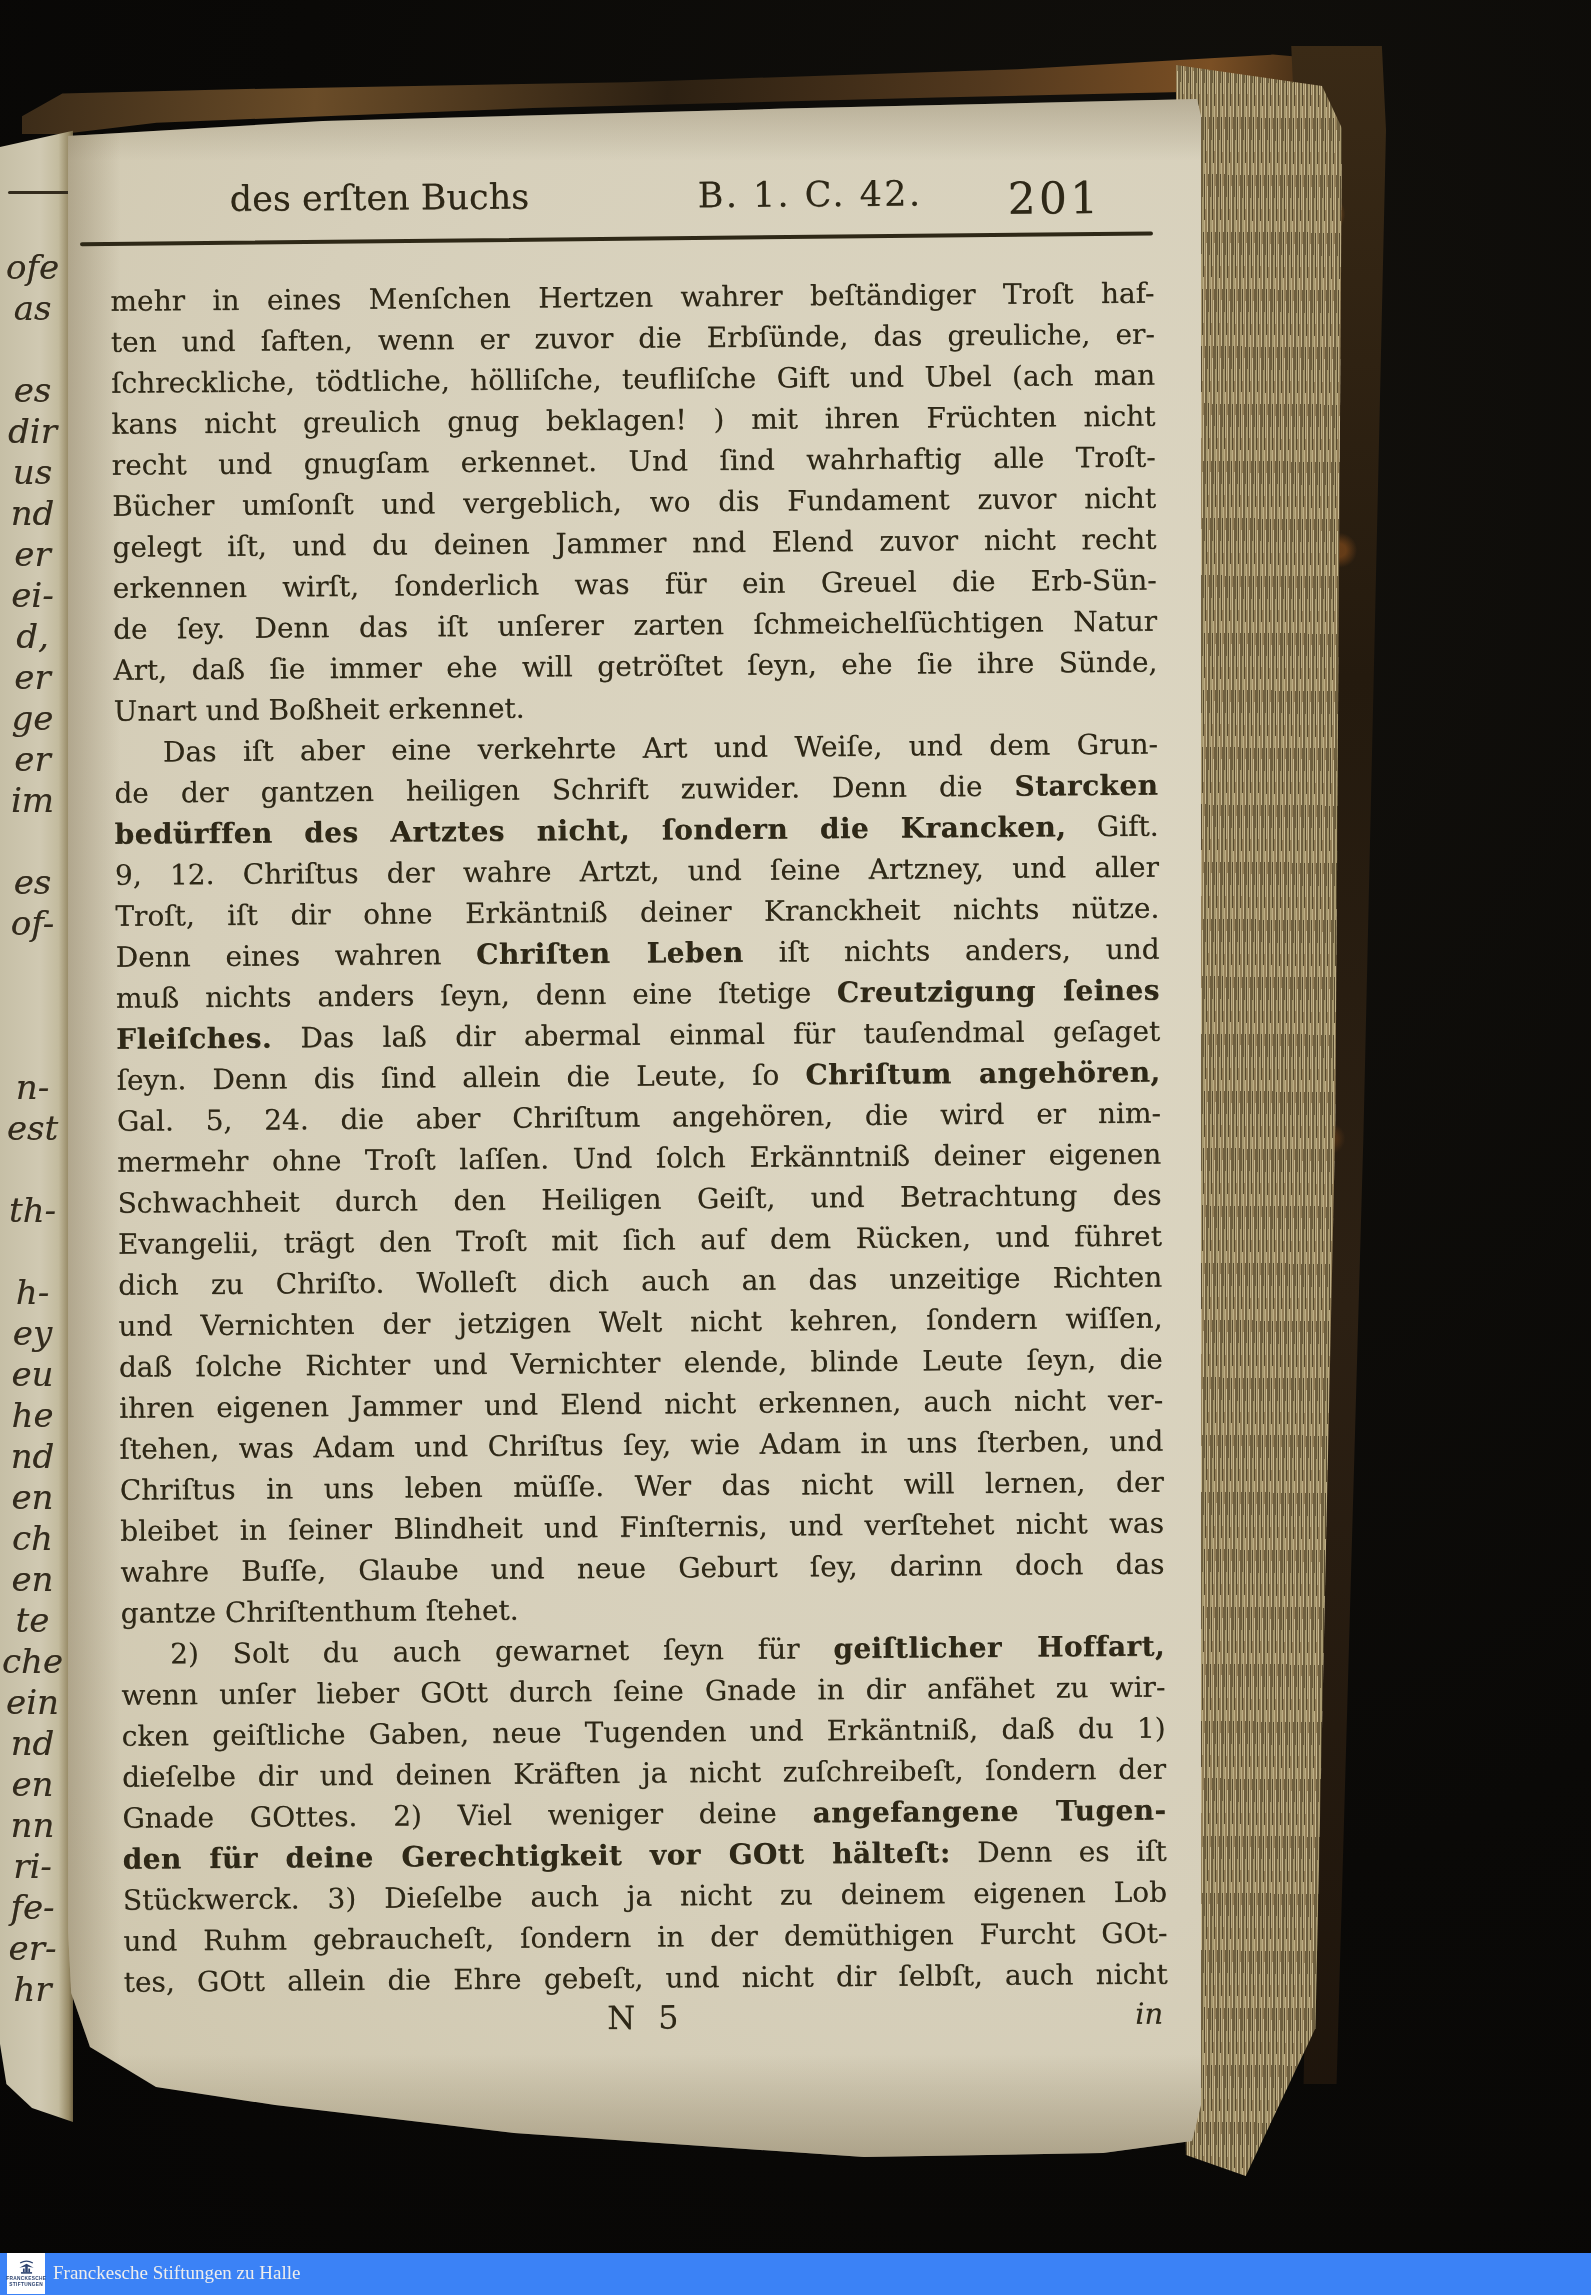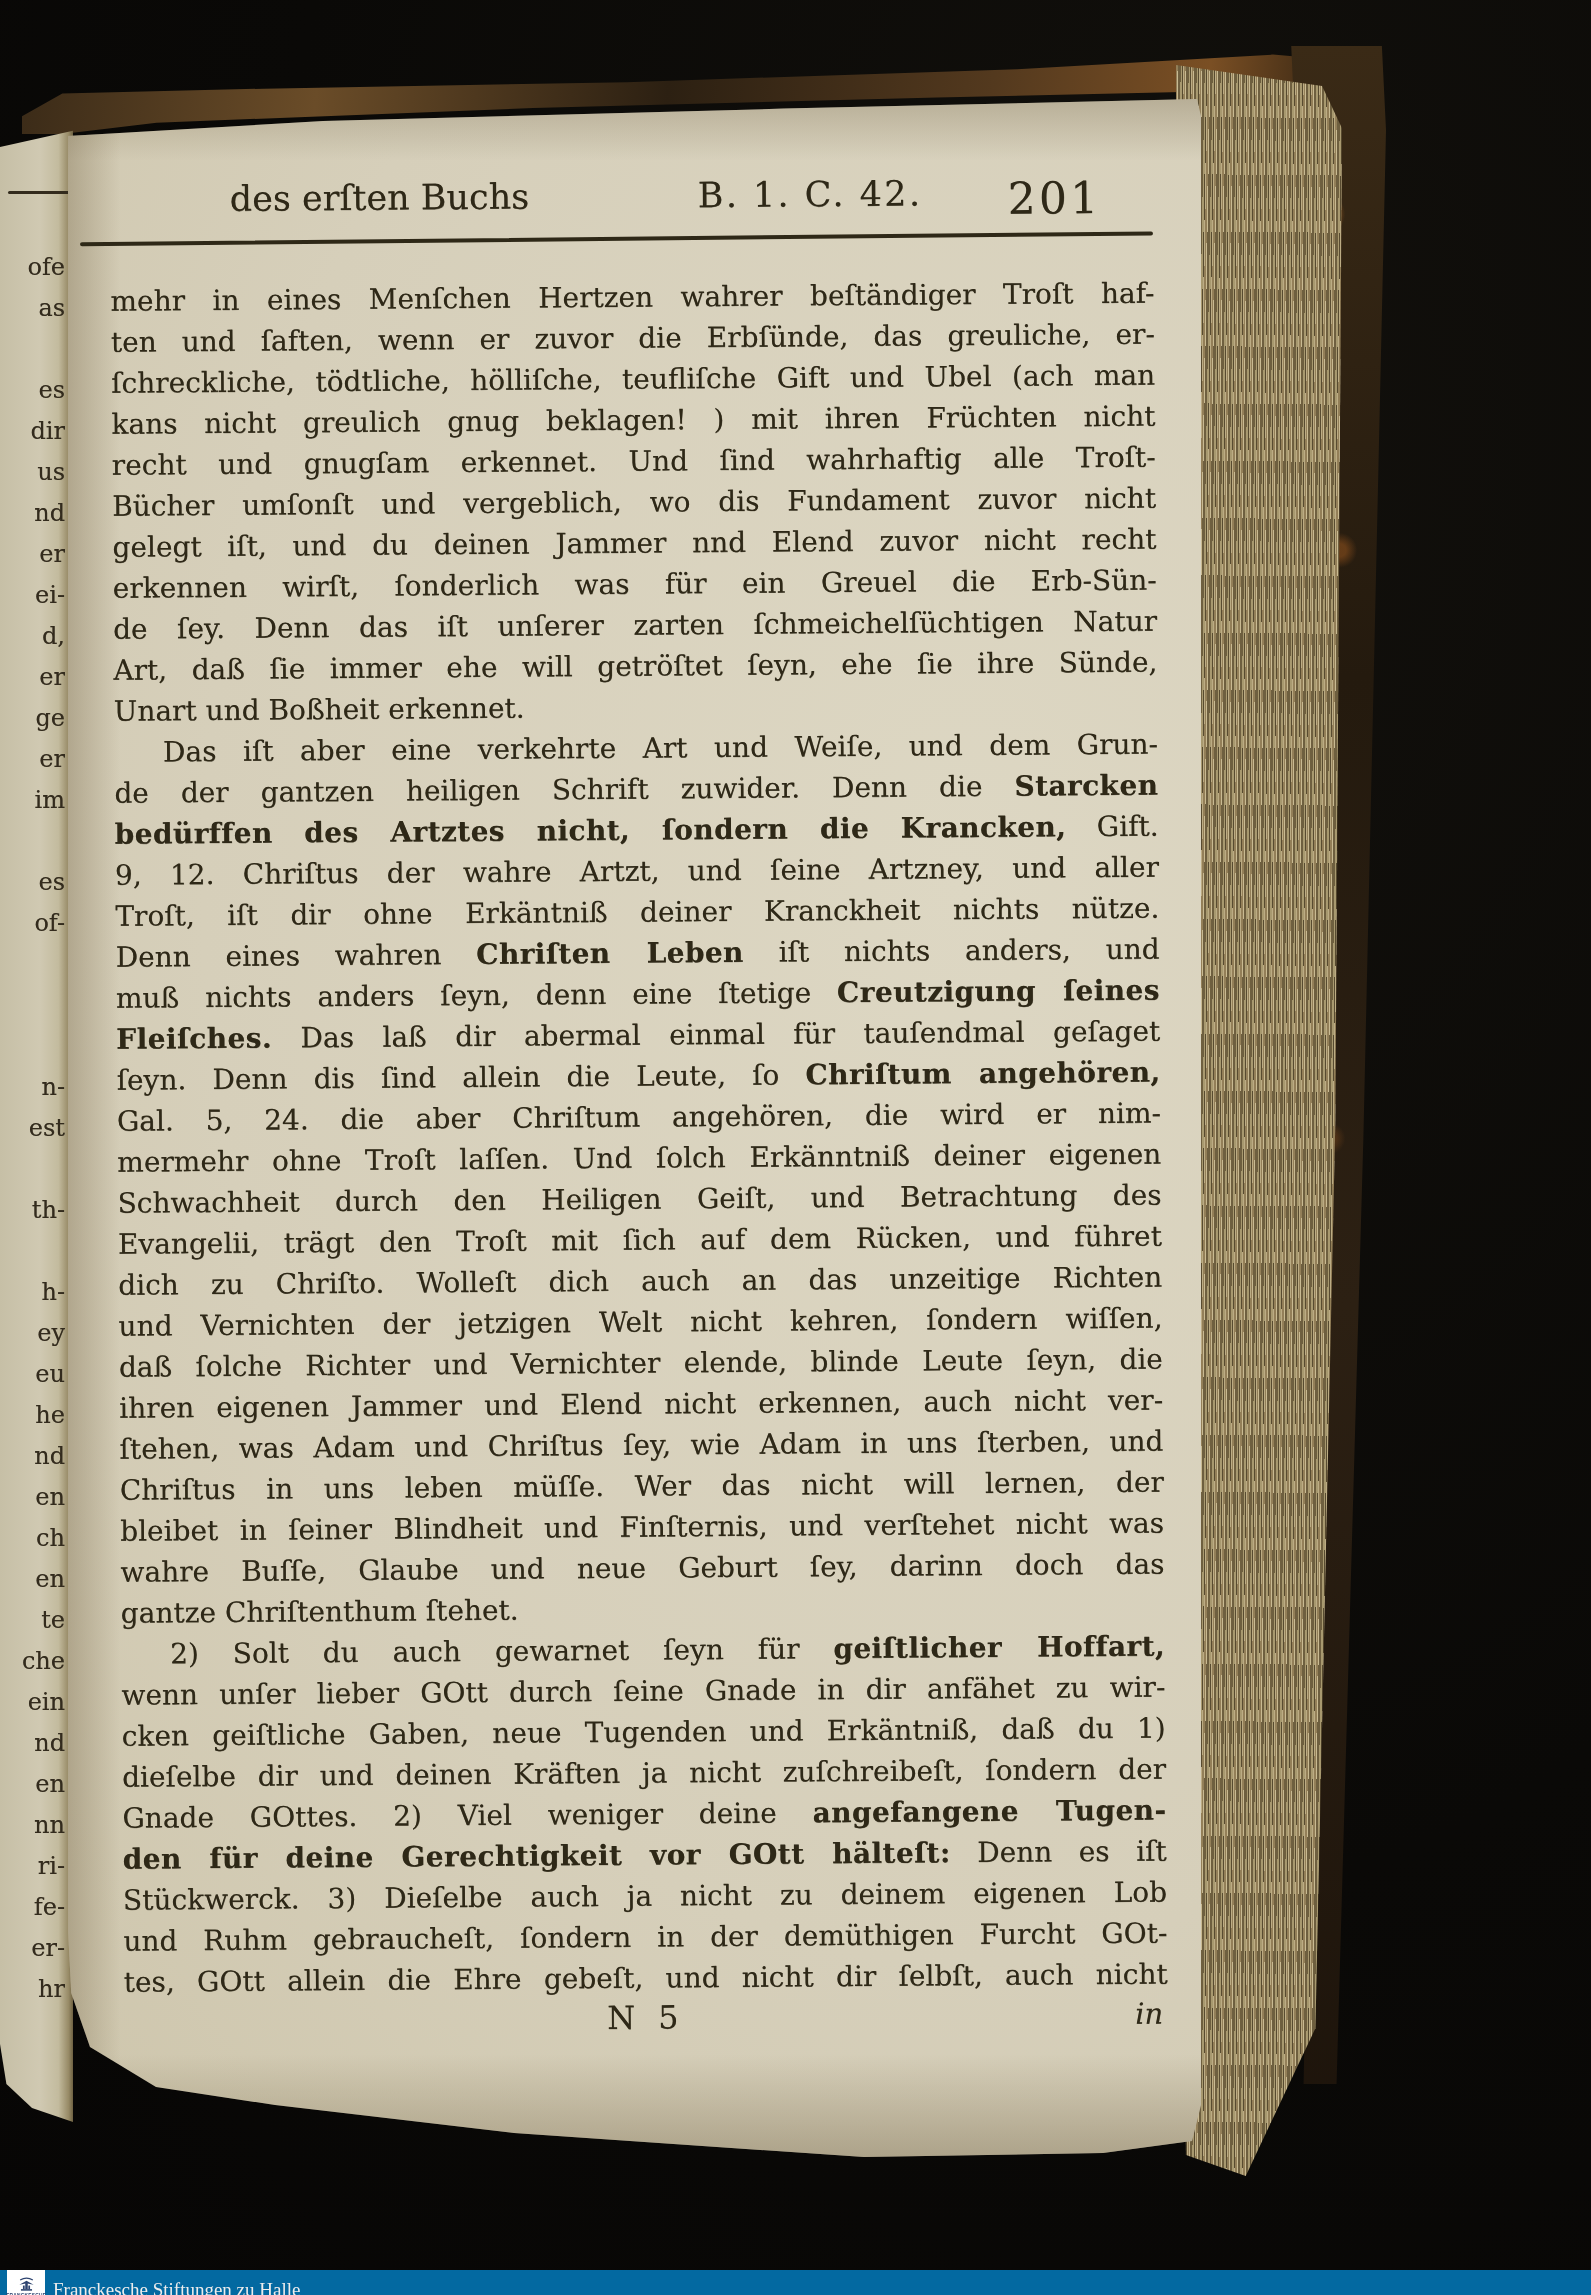"ofe" .frags { font-size: 24px -> 34px; font-style: none -> italic; text-align: right -> center }
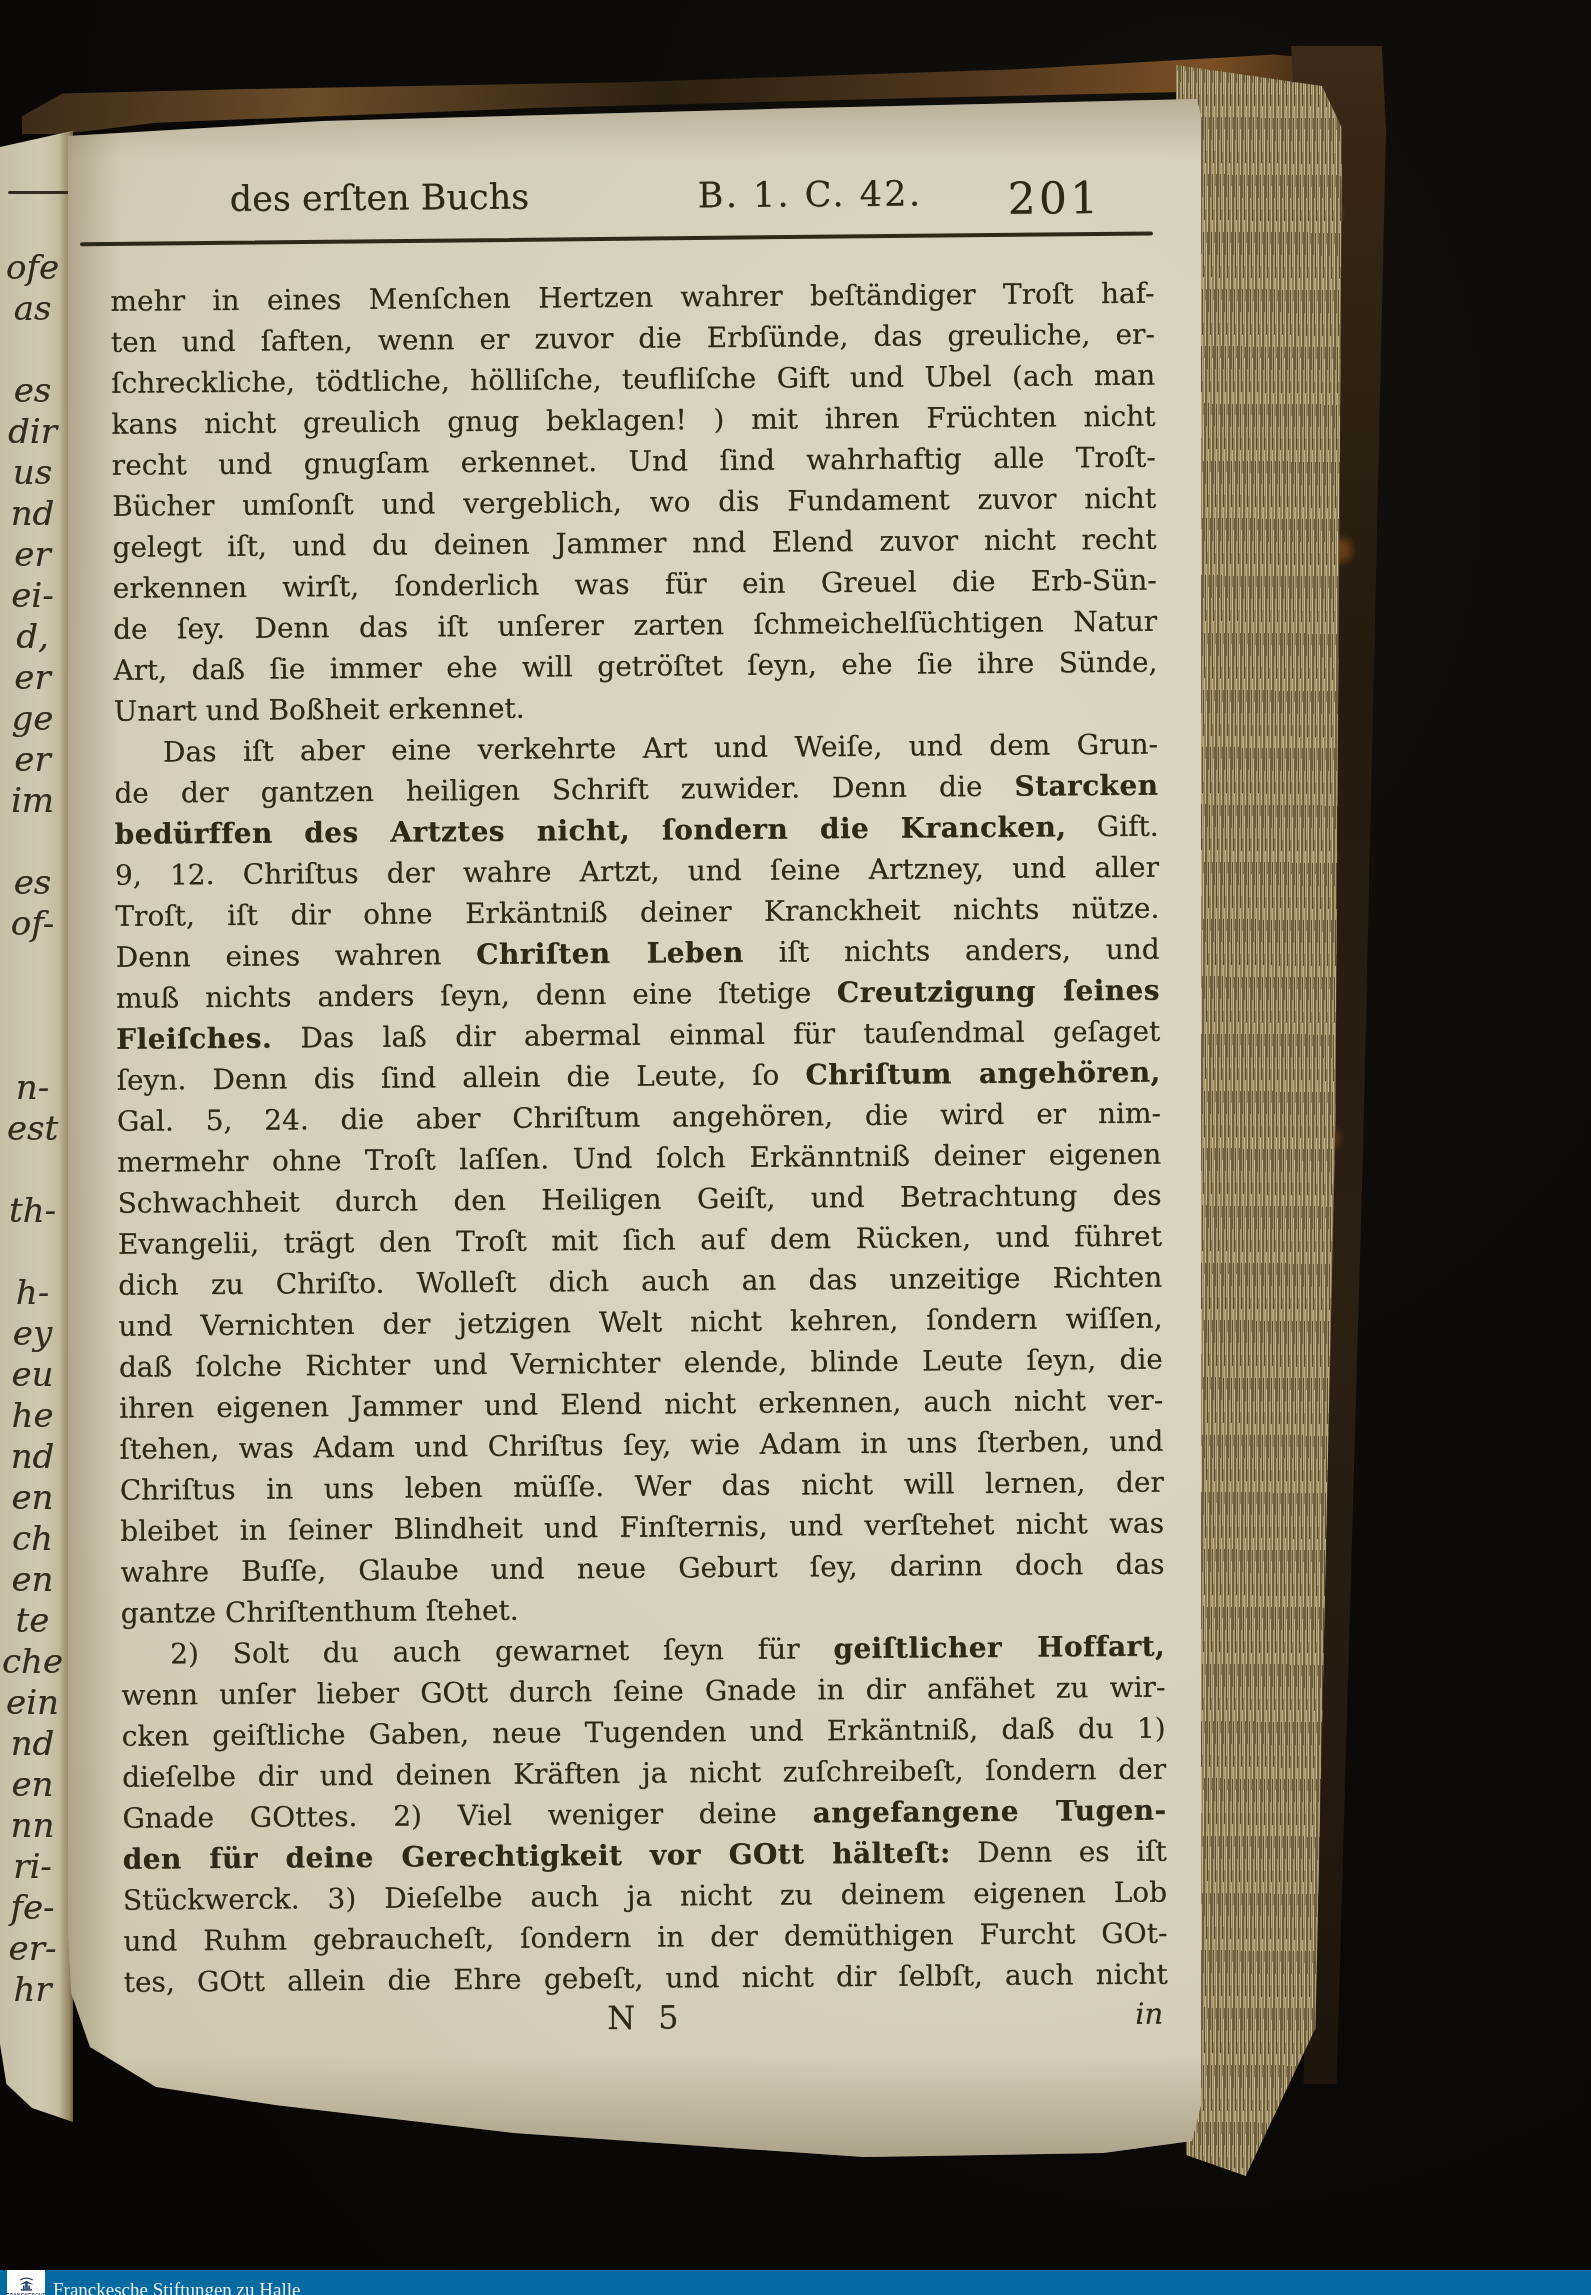"Franckesche Stiftungen zu Halle" .footer-bar { background: #0369a1 -> #3b82f6; height: 25px -> 42px }
